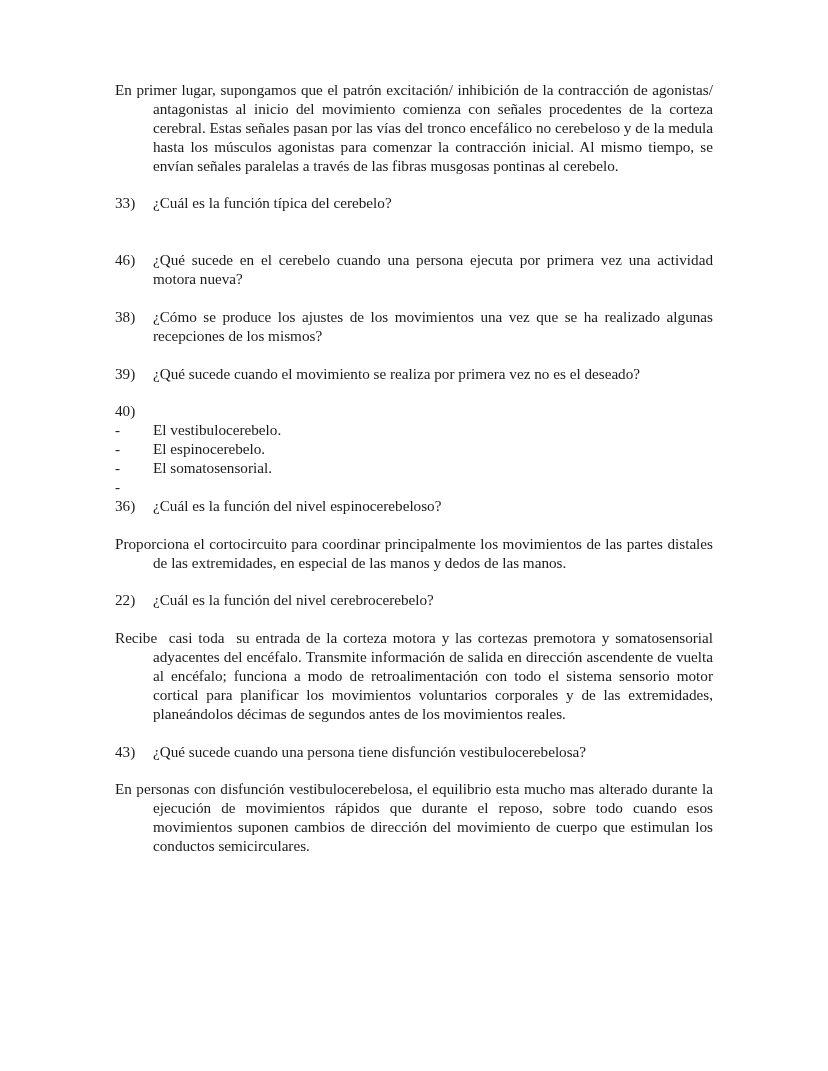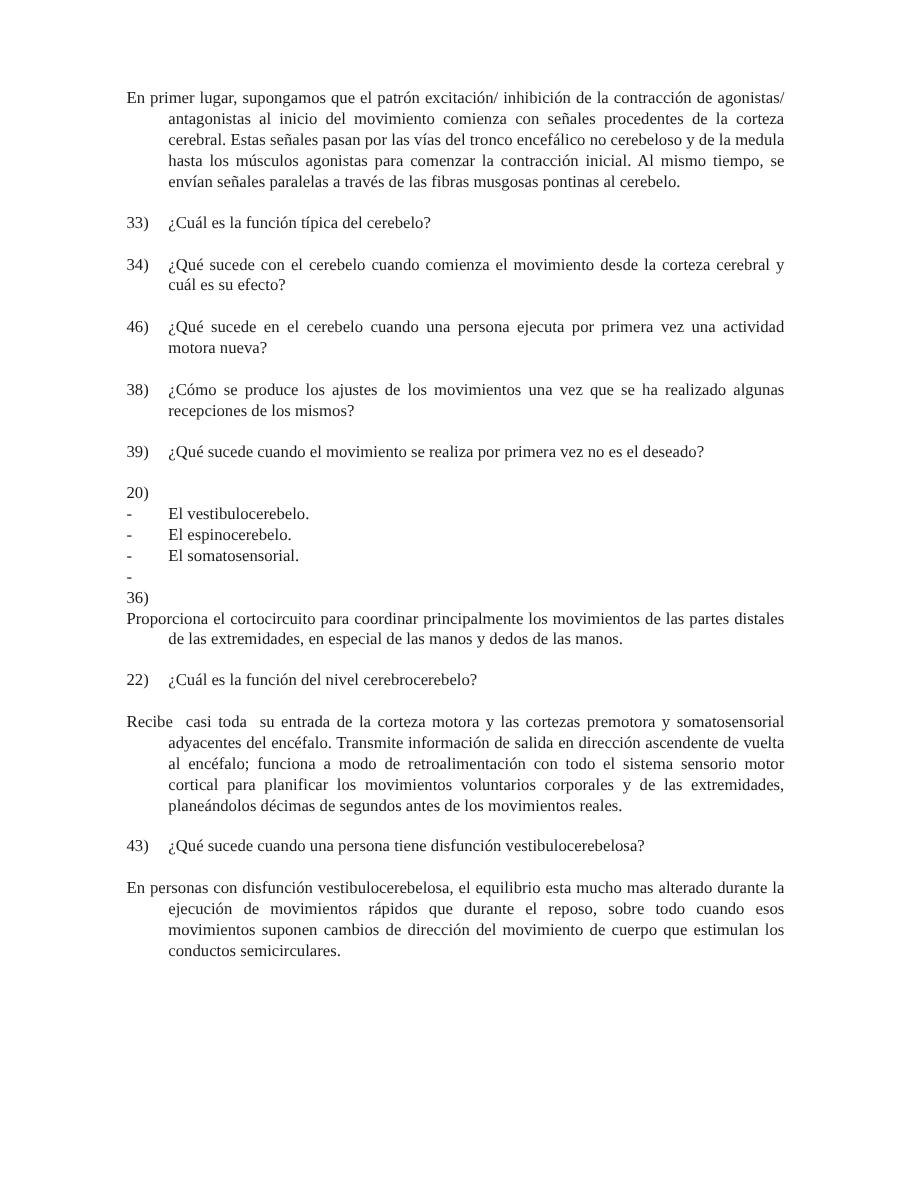"34)" div.q { html: <div> <span>34)</span> <span>¿Qué sucede con el cerebelo cuando comienza el movimiento desde la corteza cerebral y cuál es su efecto?</span> </div> -> none }
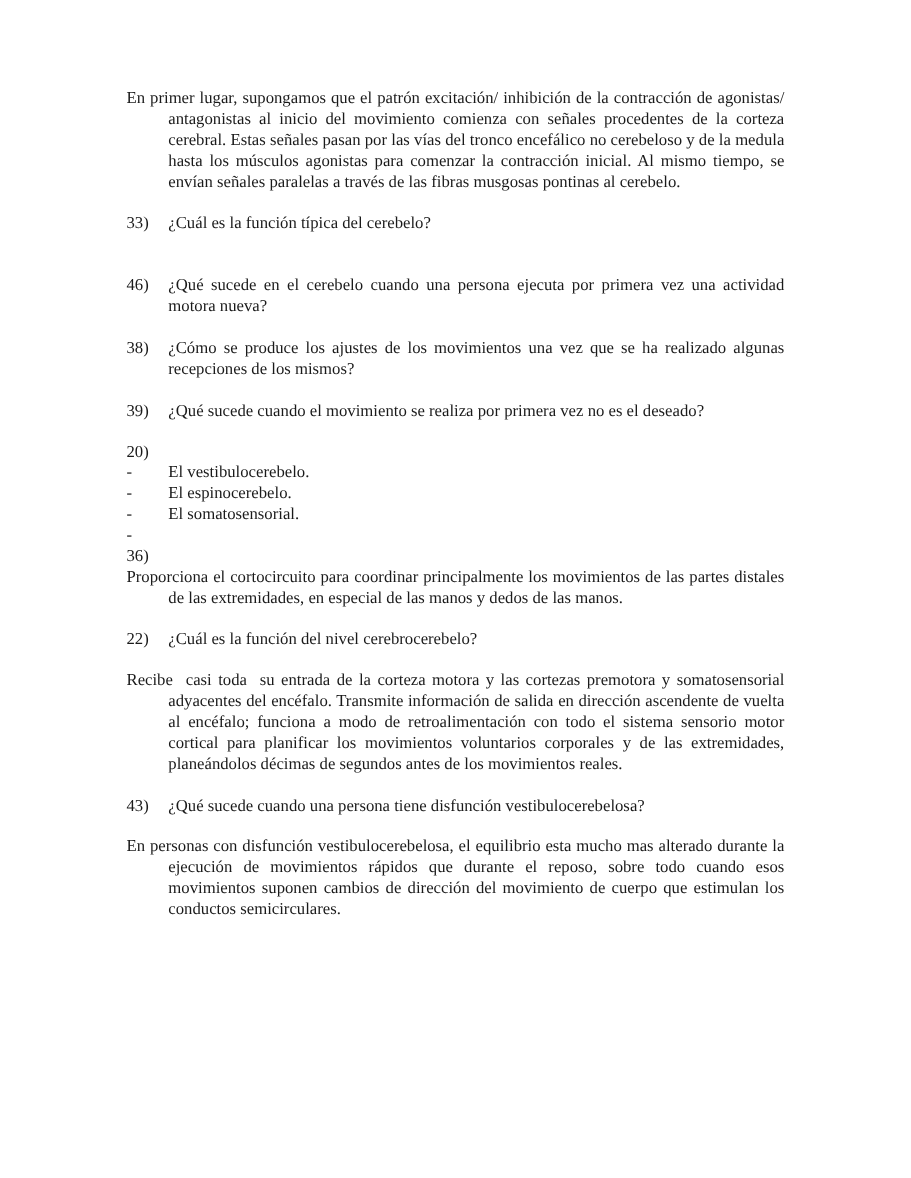"20)" span.num { text: 20 -> 40 }
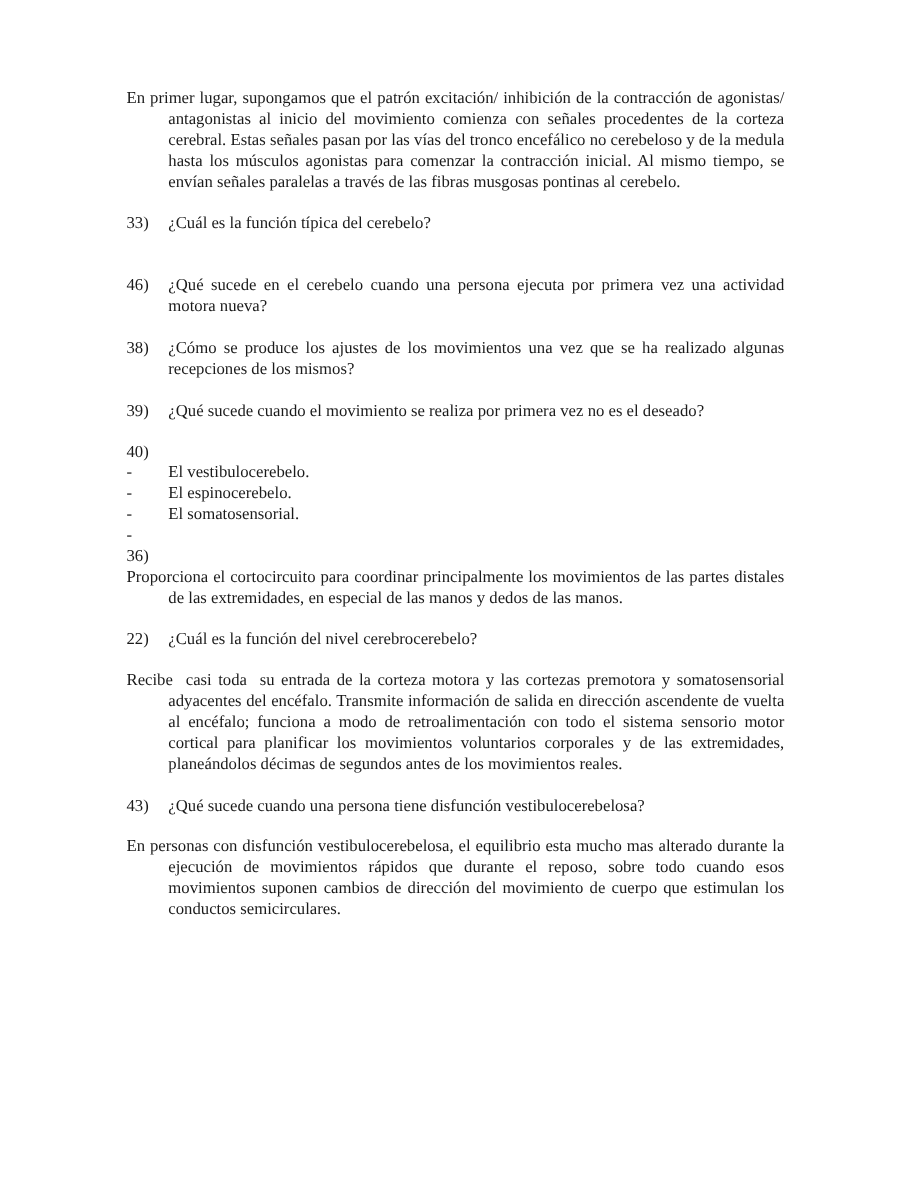"¿Cuál es la función del nivel espinocerebeloso?" span { html: none -> <span>¿Cuál es la función del nivel espinocerebeloso?</span> }
